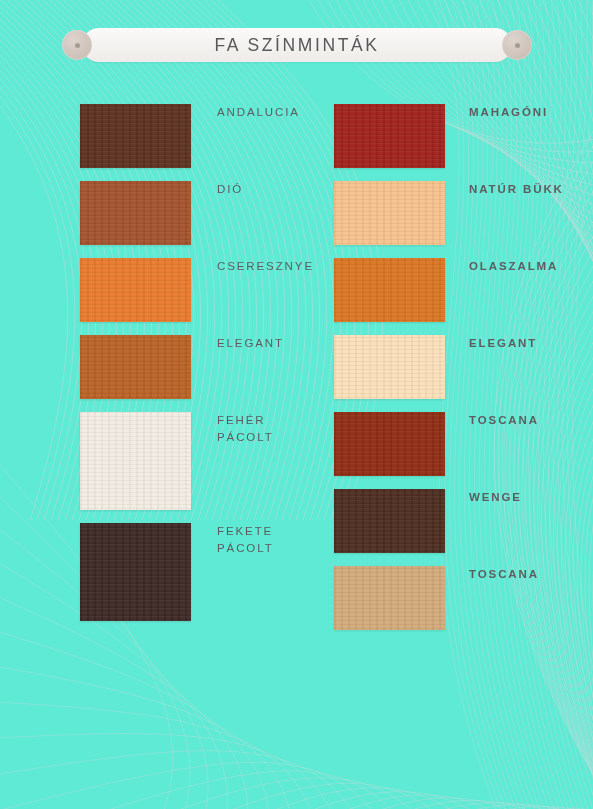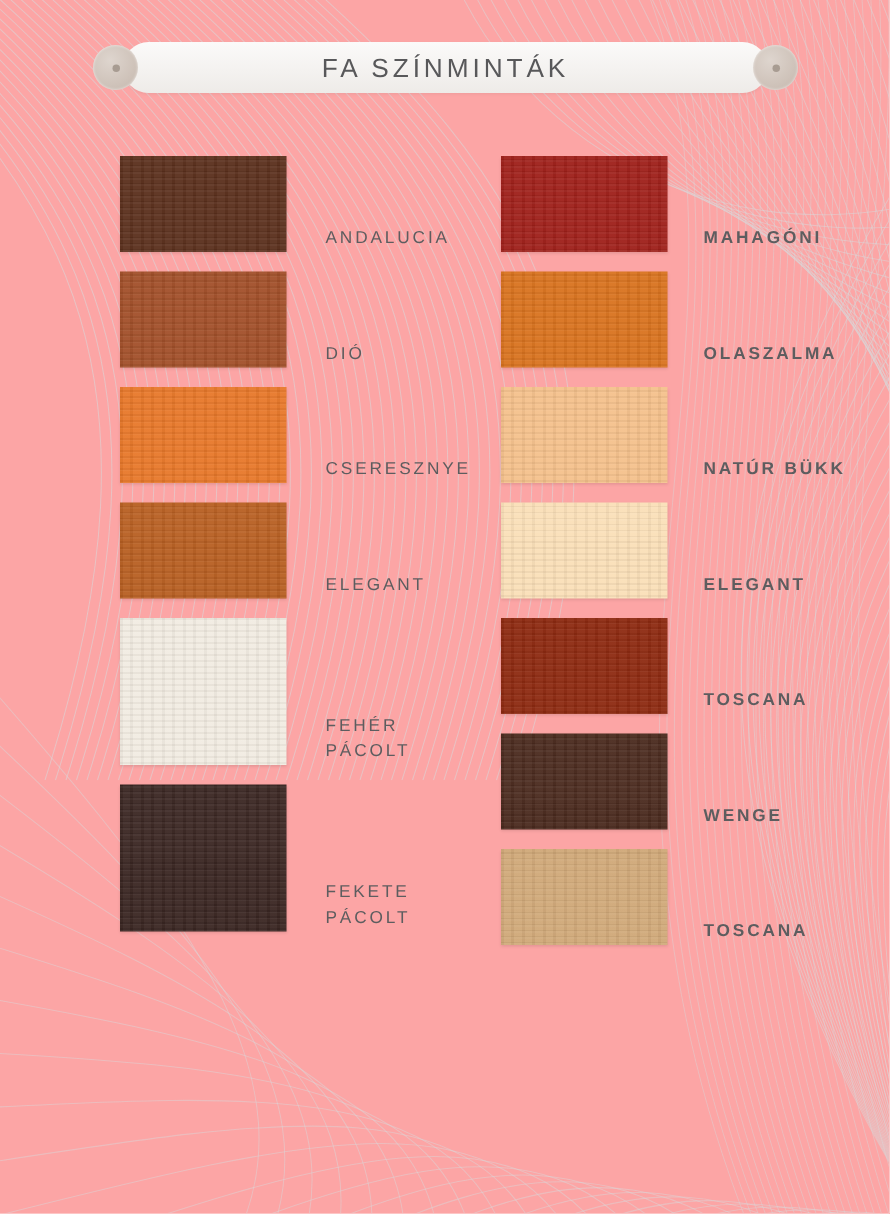"FA SZÍNMINTÁK" #page { background: #fca5a5 -> #5eead4 }
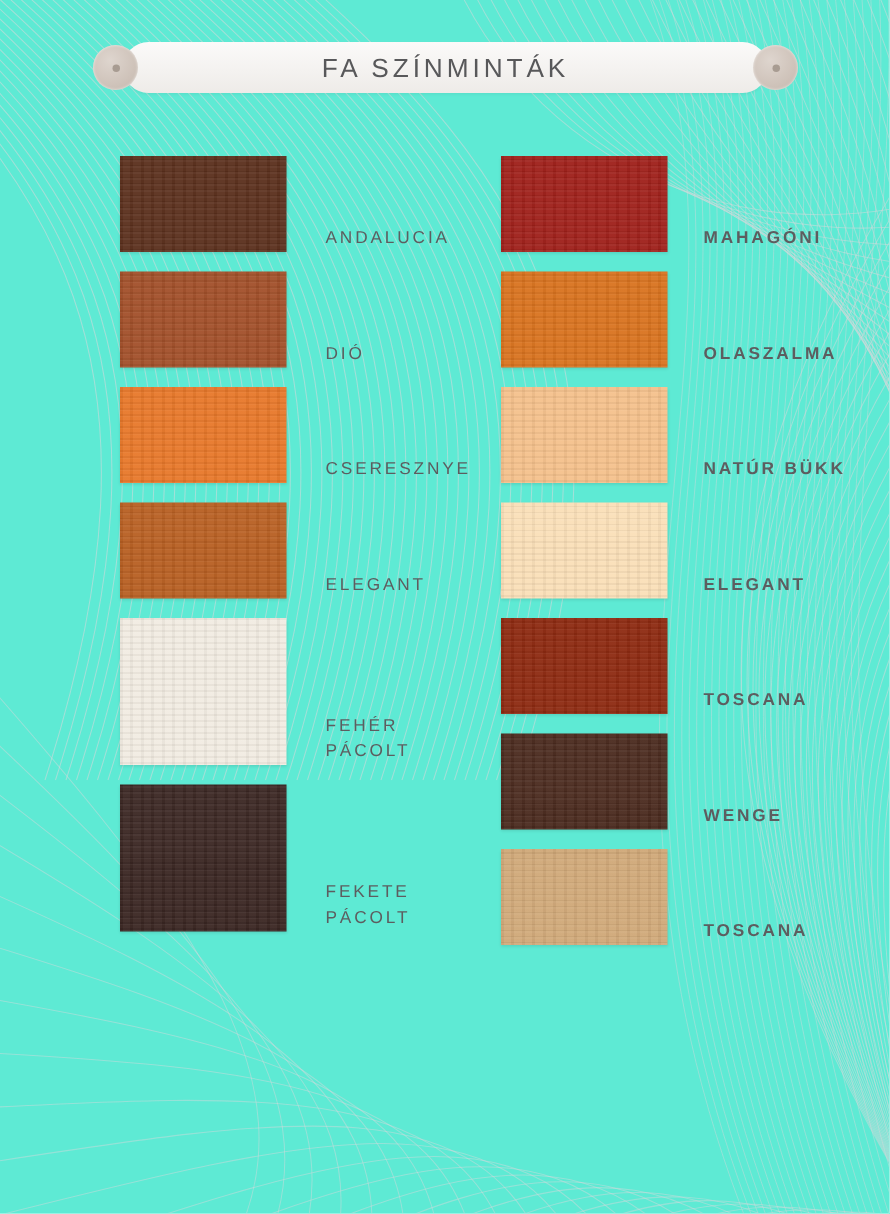"ANDALUCIA" .swatch-row { align-items: flex-end -> flex-start }
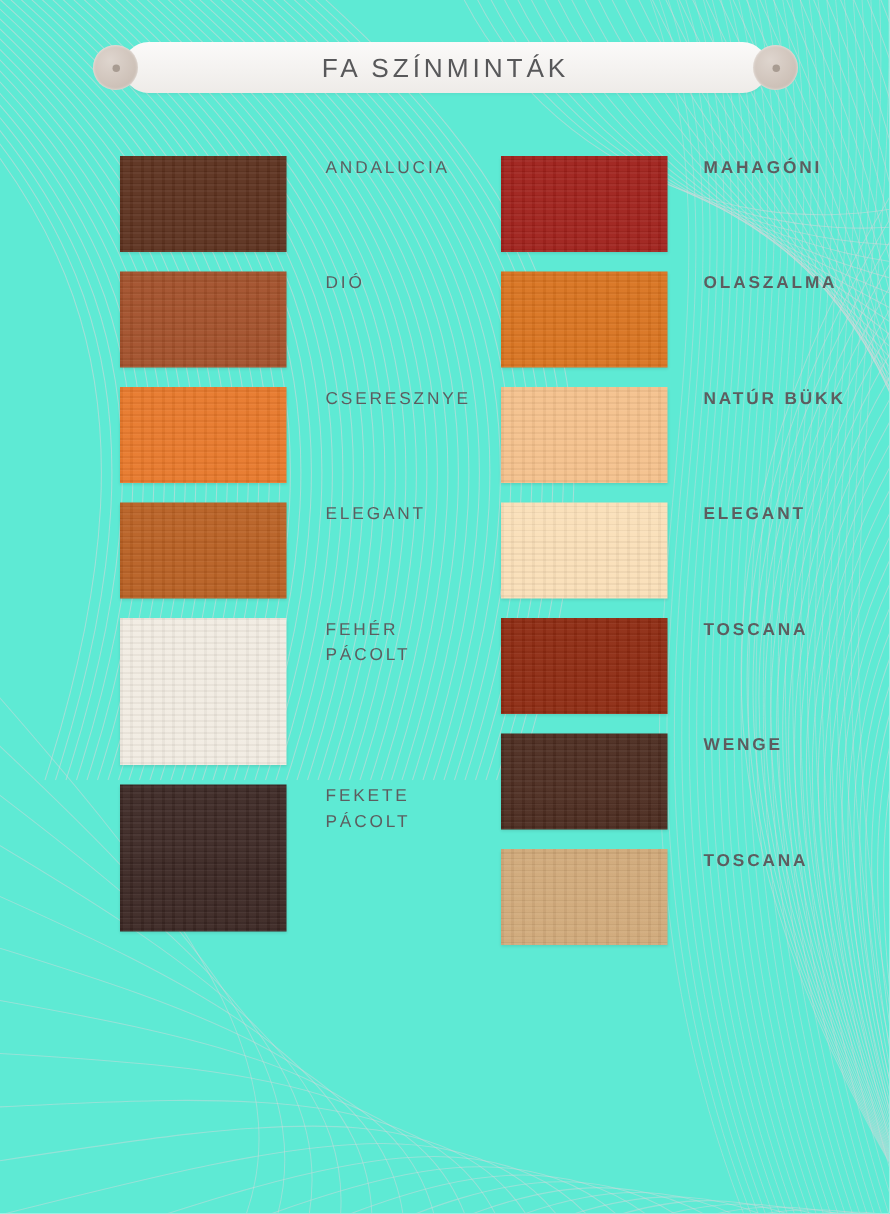"OLASZALMA" div.swatch-row { order: before "NATÚR BÜKK" -> after "NATÚR BÜKK" }
